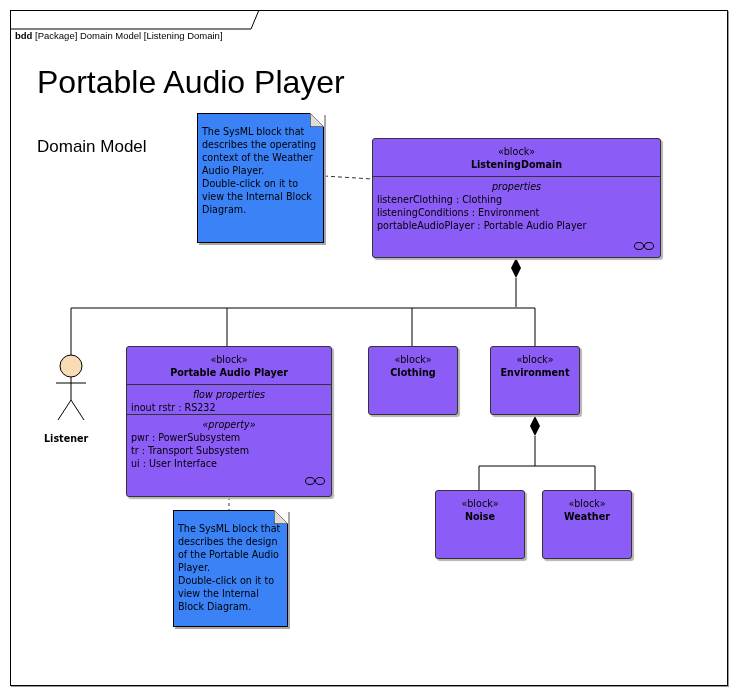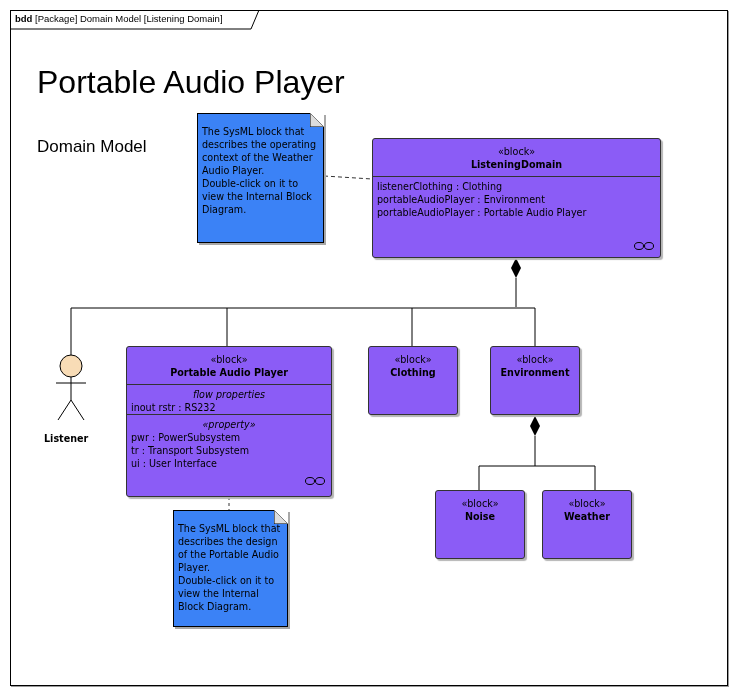"bdd [Package] Domain Model [Listening" .frame-tab-text { top: 3px -> 20px }
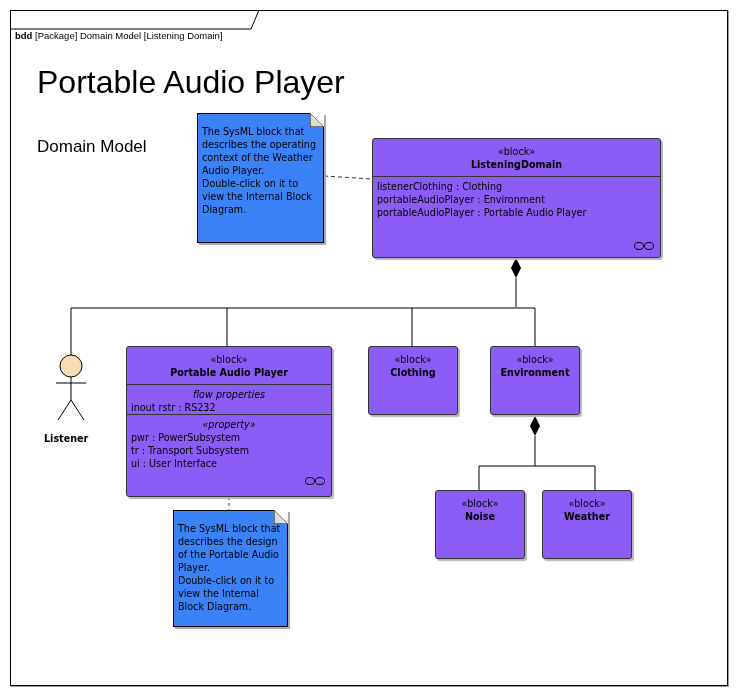"properties" span.compart-title { html: none -> <span>properties</span> }
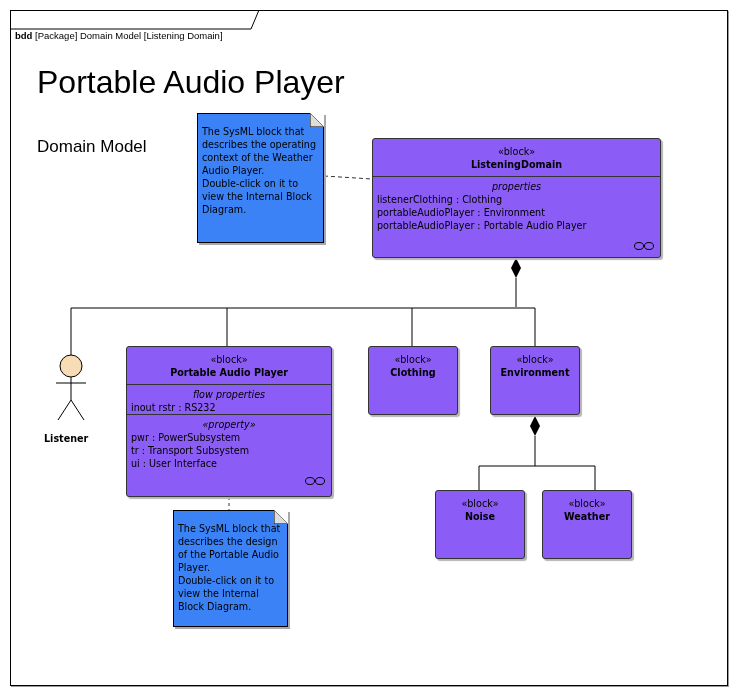"portableAudioPlayer : Environment" span.attr { text: portableAudioPlayer -> listeningConditions }
